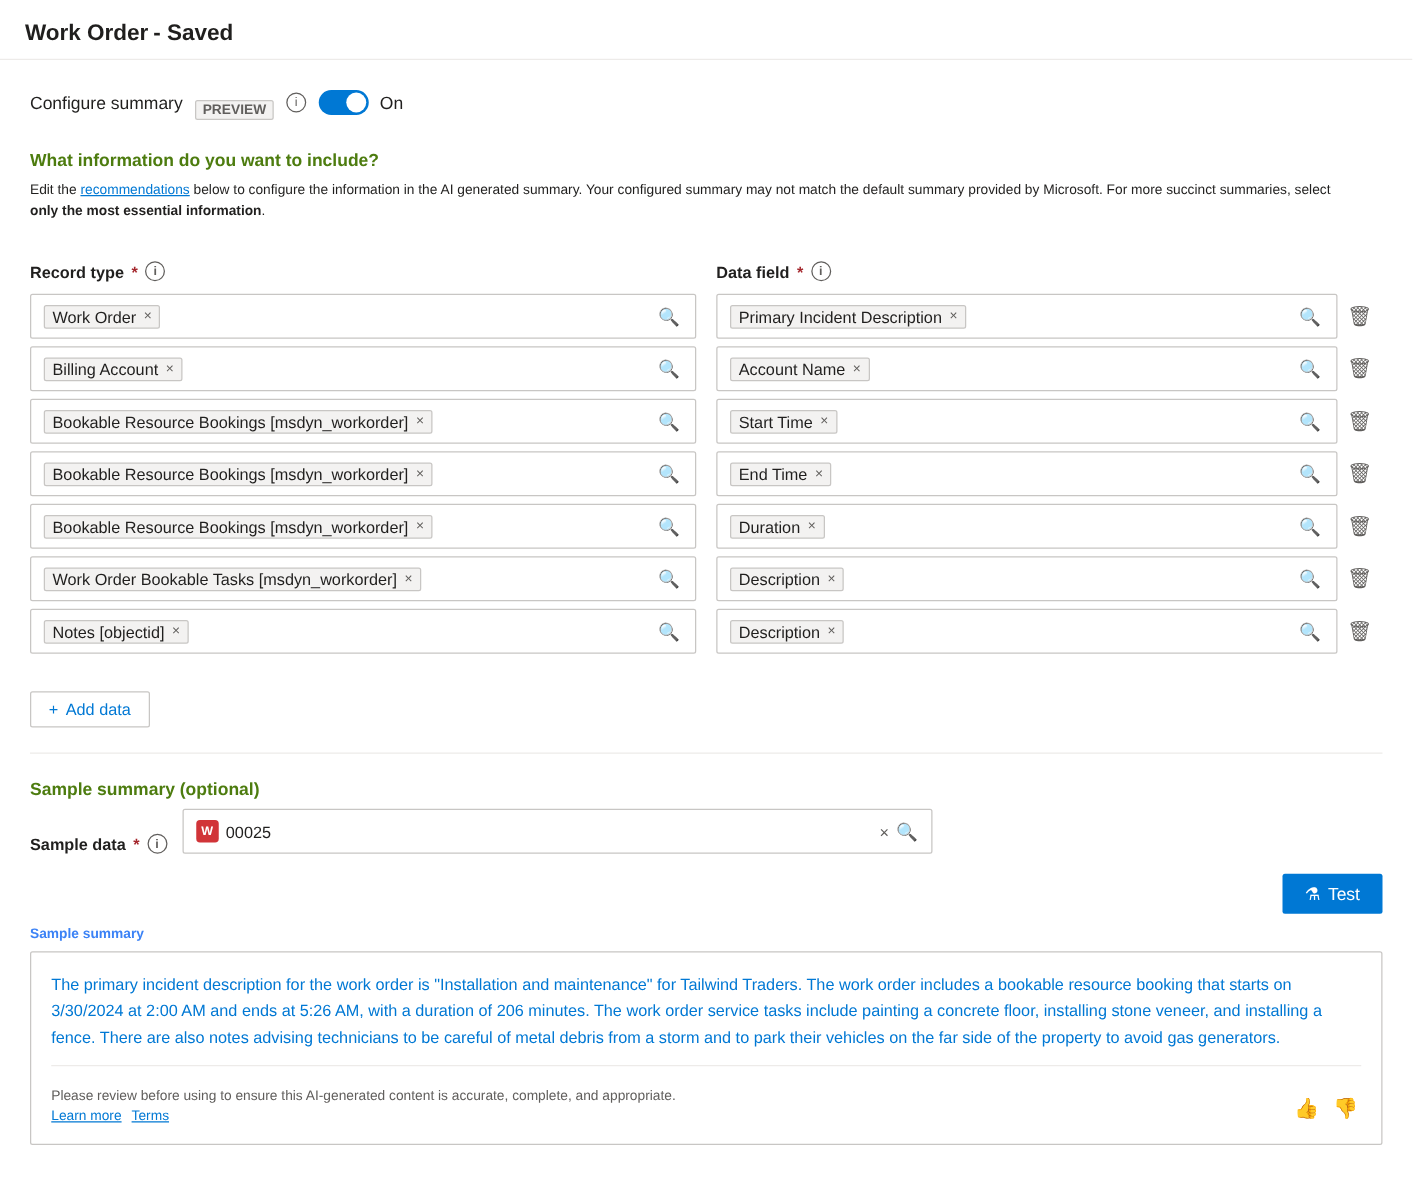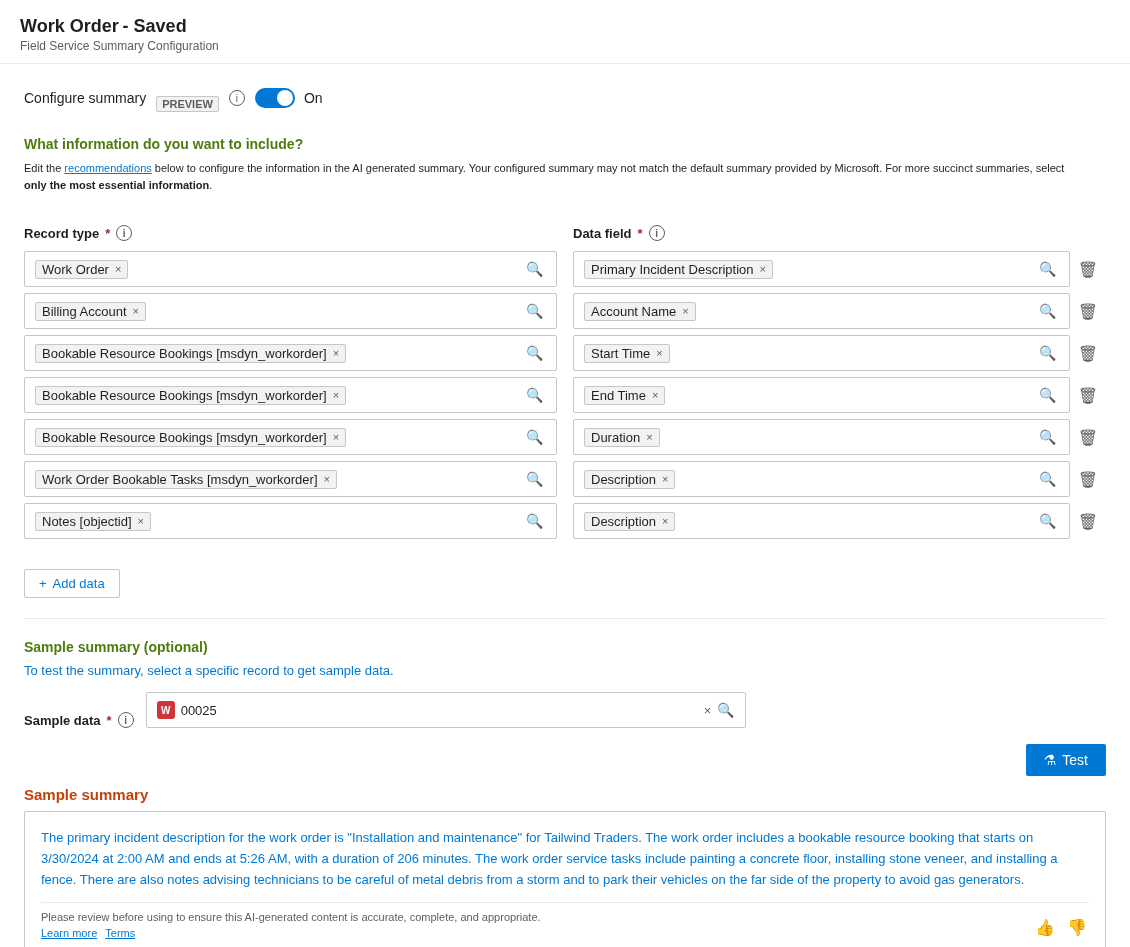"Field Service Summary Configuration" div.header-subtitle { html: <div>Field Service Summary Configuration</div> -> none }
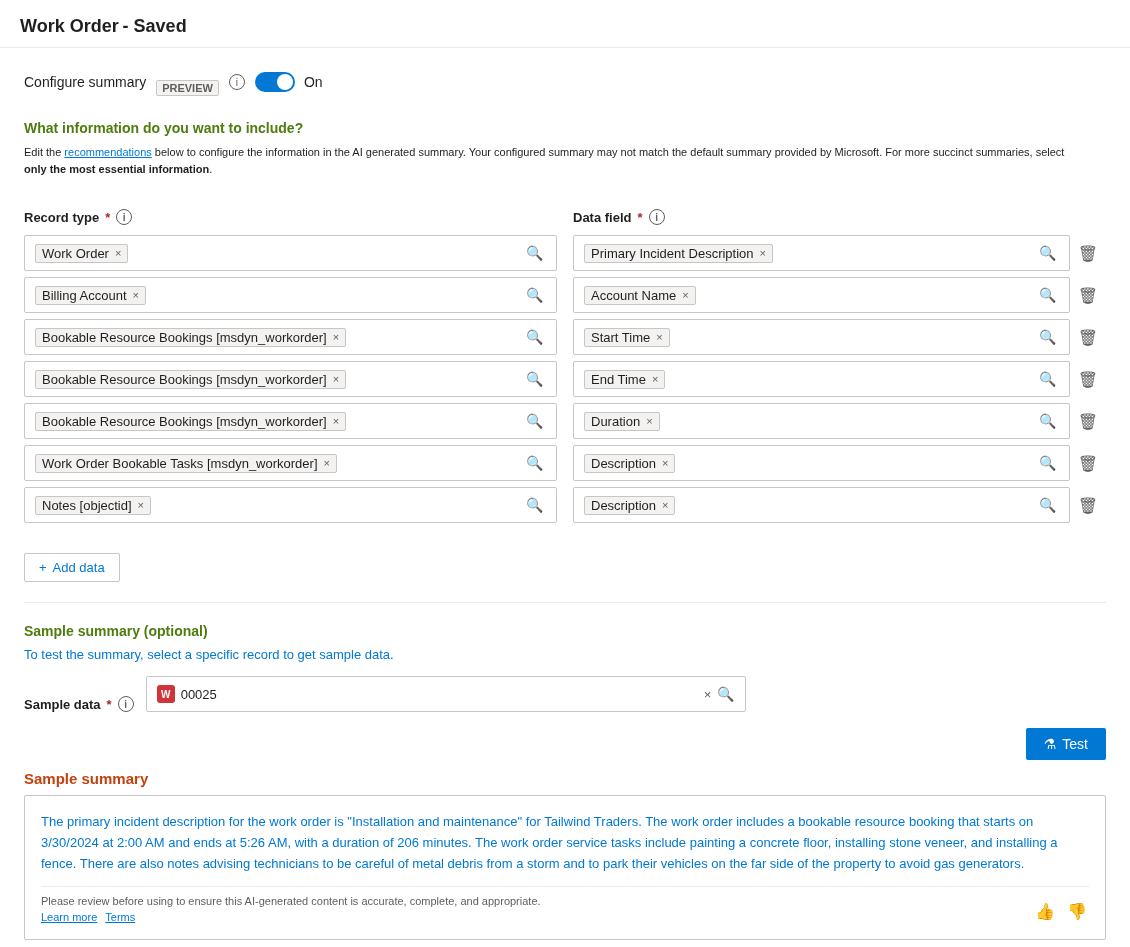"To test the summary, select" div.sample-description { html: <div>To test the summary, select a specific record to get sample data.</div> -> none }
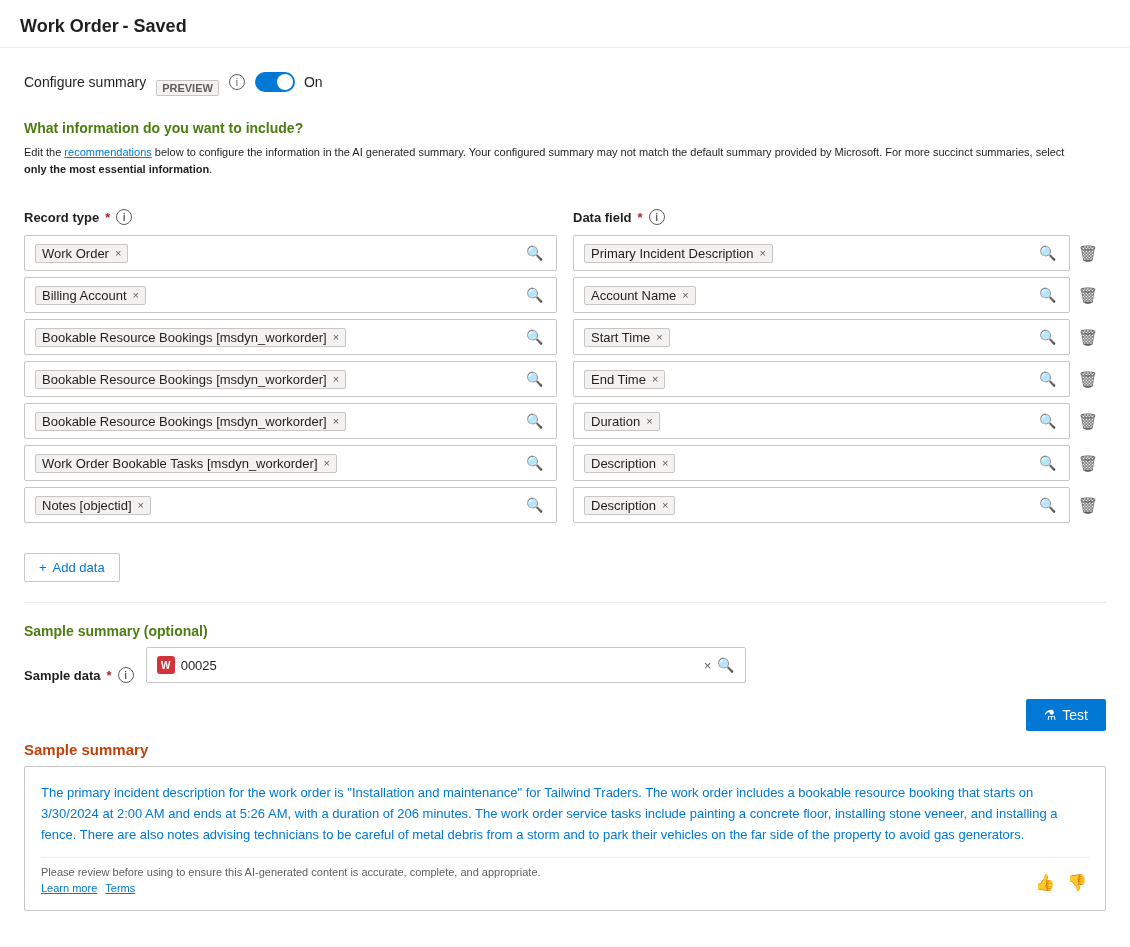"Sample summary" .summary-section-label { color: #c2410c -> #3b82f6; font-size: 15px -> 11px }
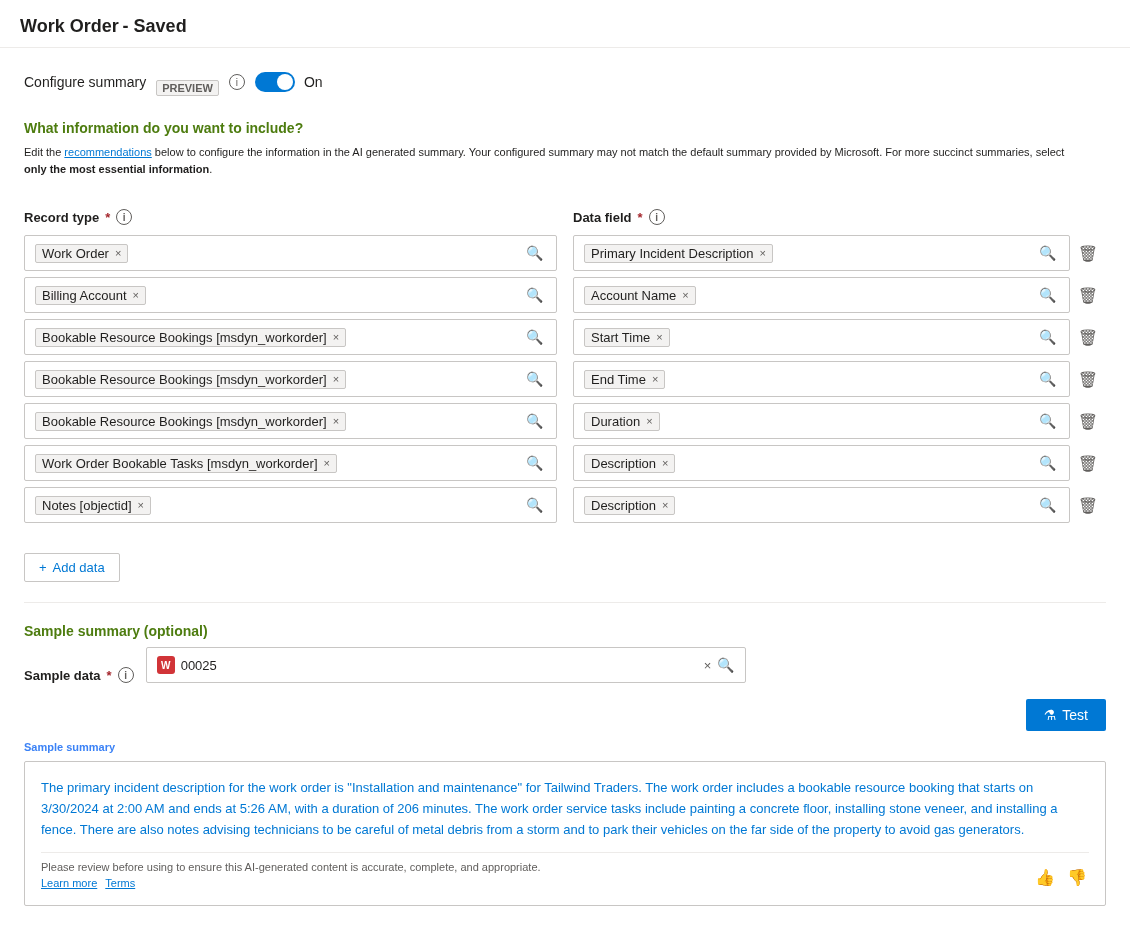"Please review before using to" .summary-footer { padding-top: none -> 10px }
